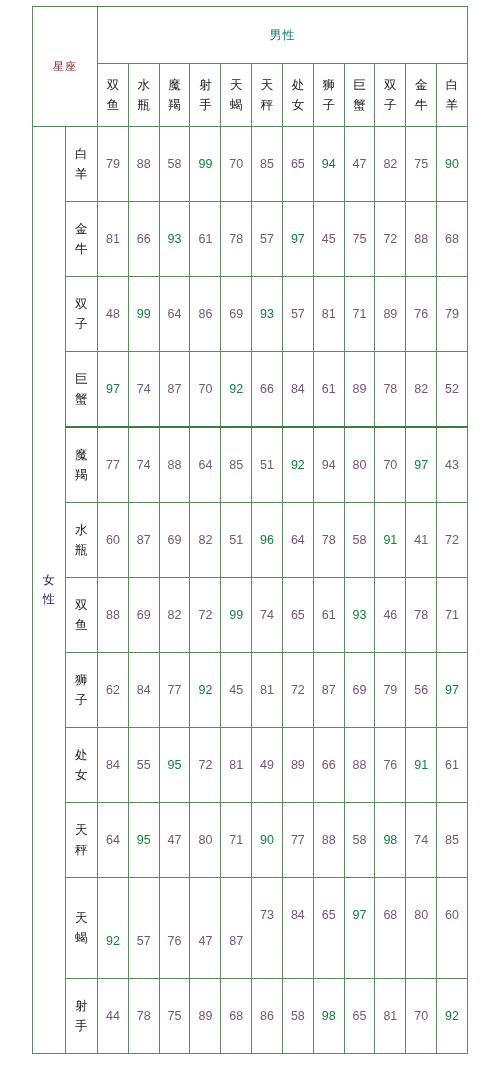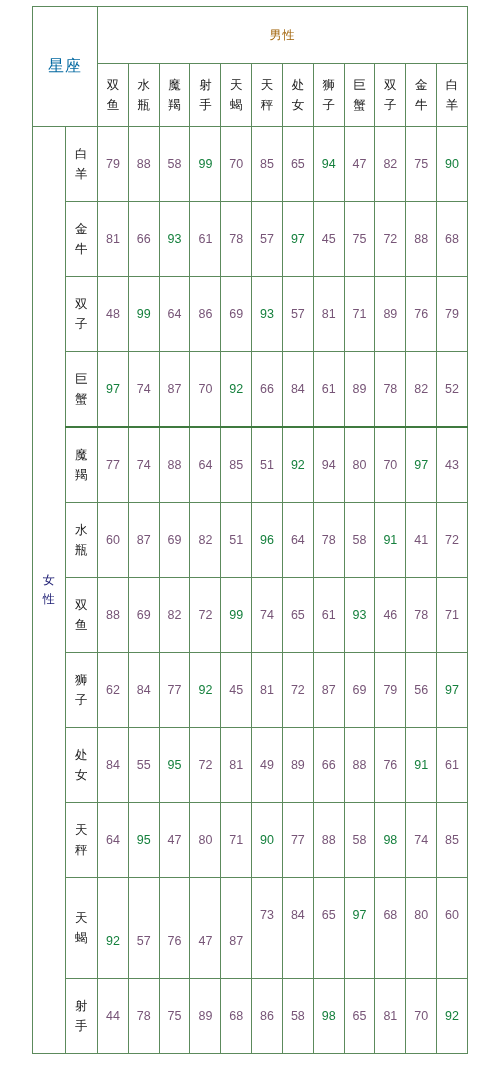"男性" .banner { color: #a16207 -> #0f766e }
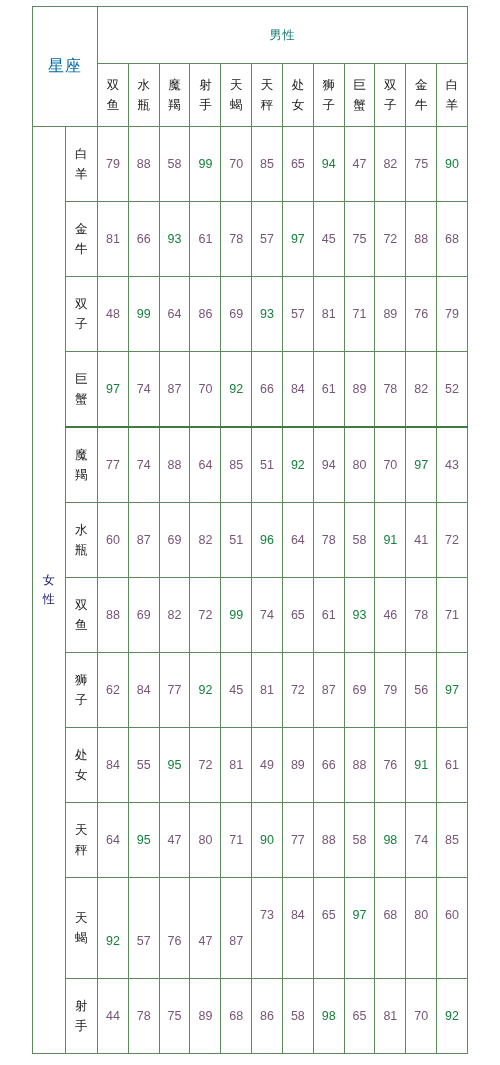"星座" .corner { color: #0369a1 -> #7f1d1d; font-size: 16px -> 11px }
